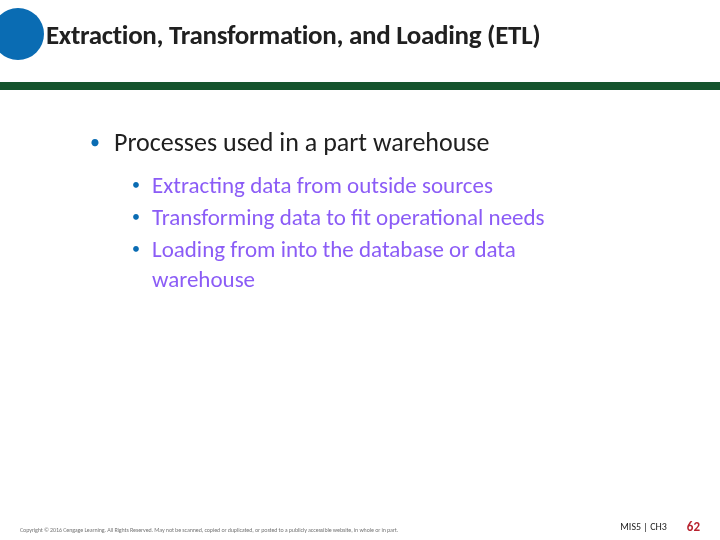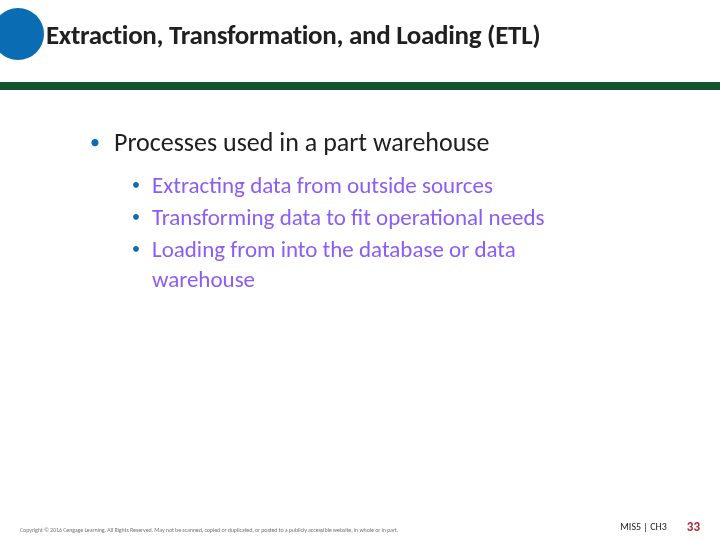"33" span.pagenum { text: 33 -> 62 }
